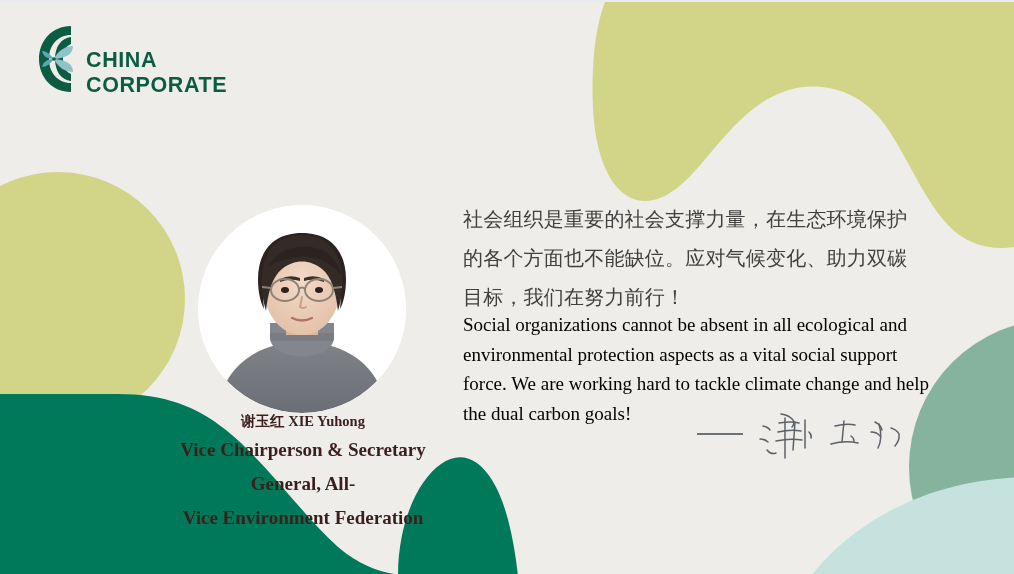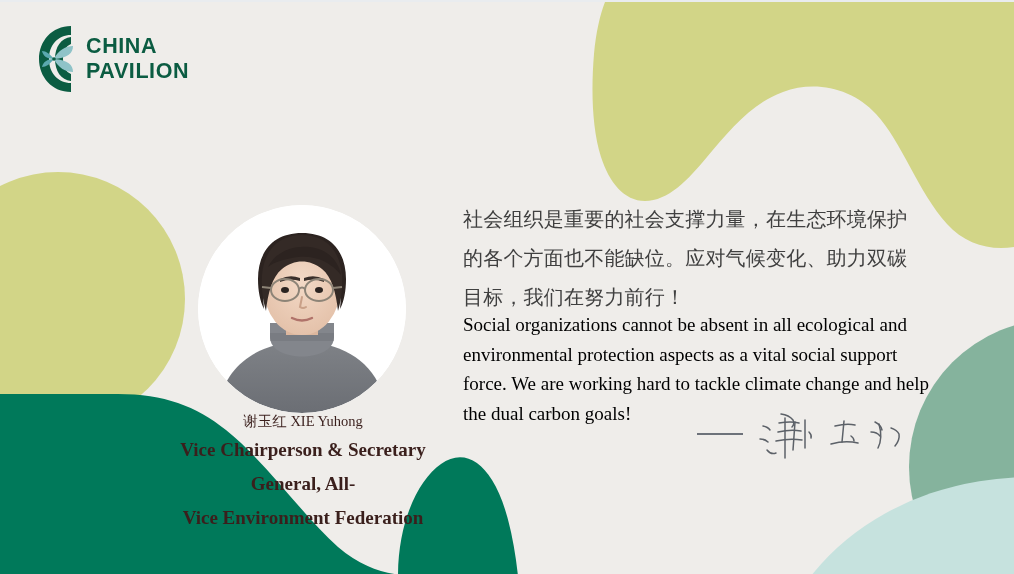"CHINA" .logo-block { align-items: center -> flex-end }
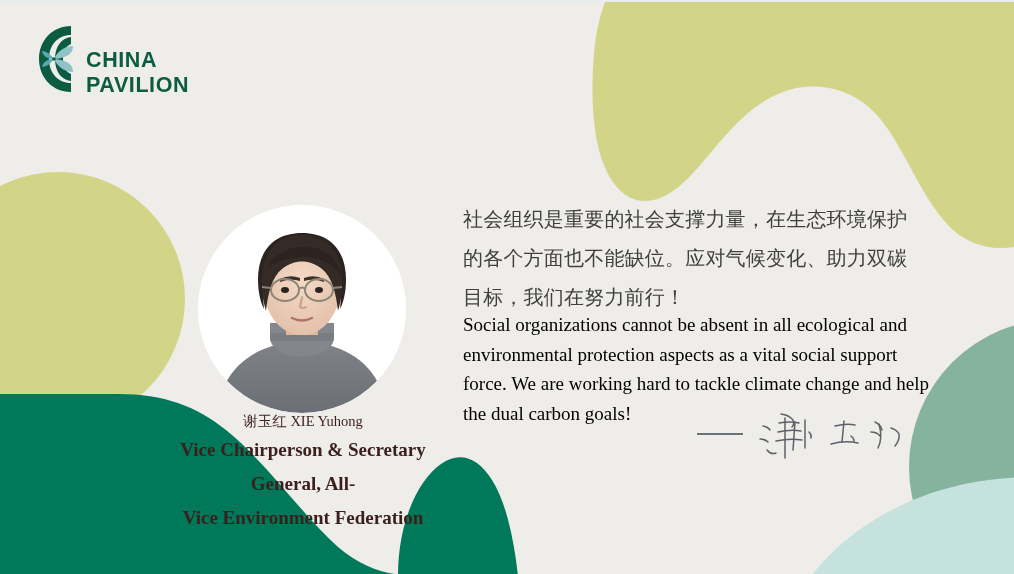"PAVILION" span { text: PAVILION -> CORPORATE }
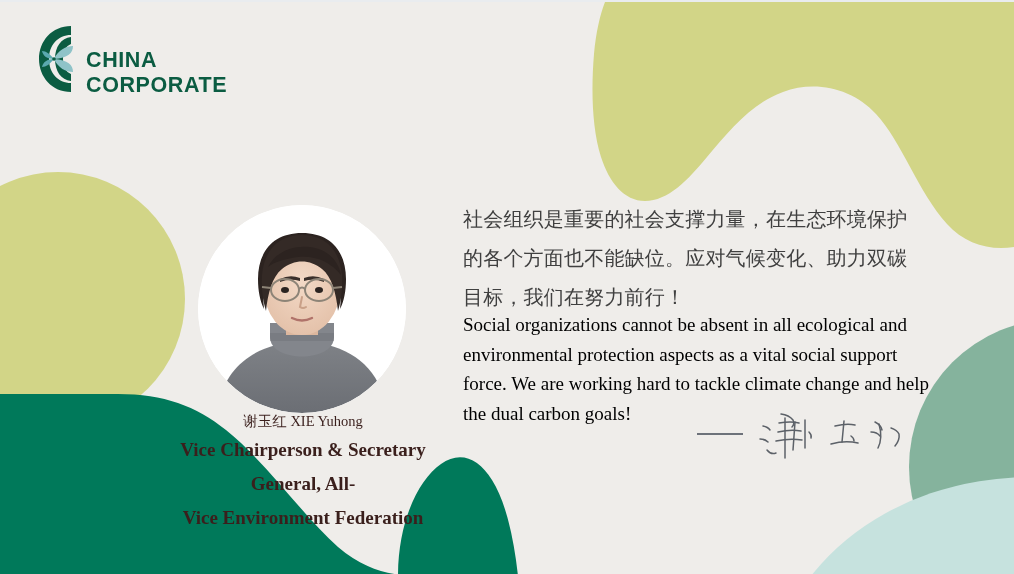"谢玉红 XIE Yuhong" .caption .cap-name { font-weight: normal -> bold }
